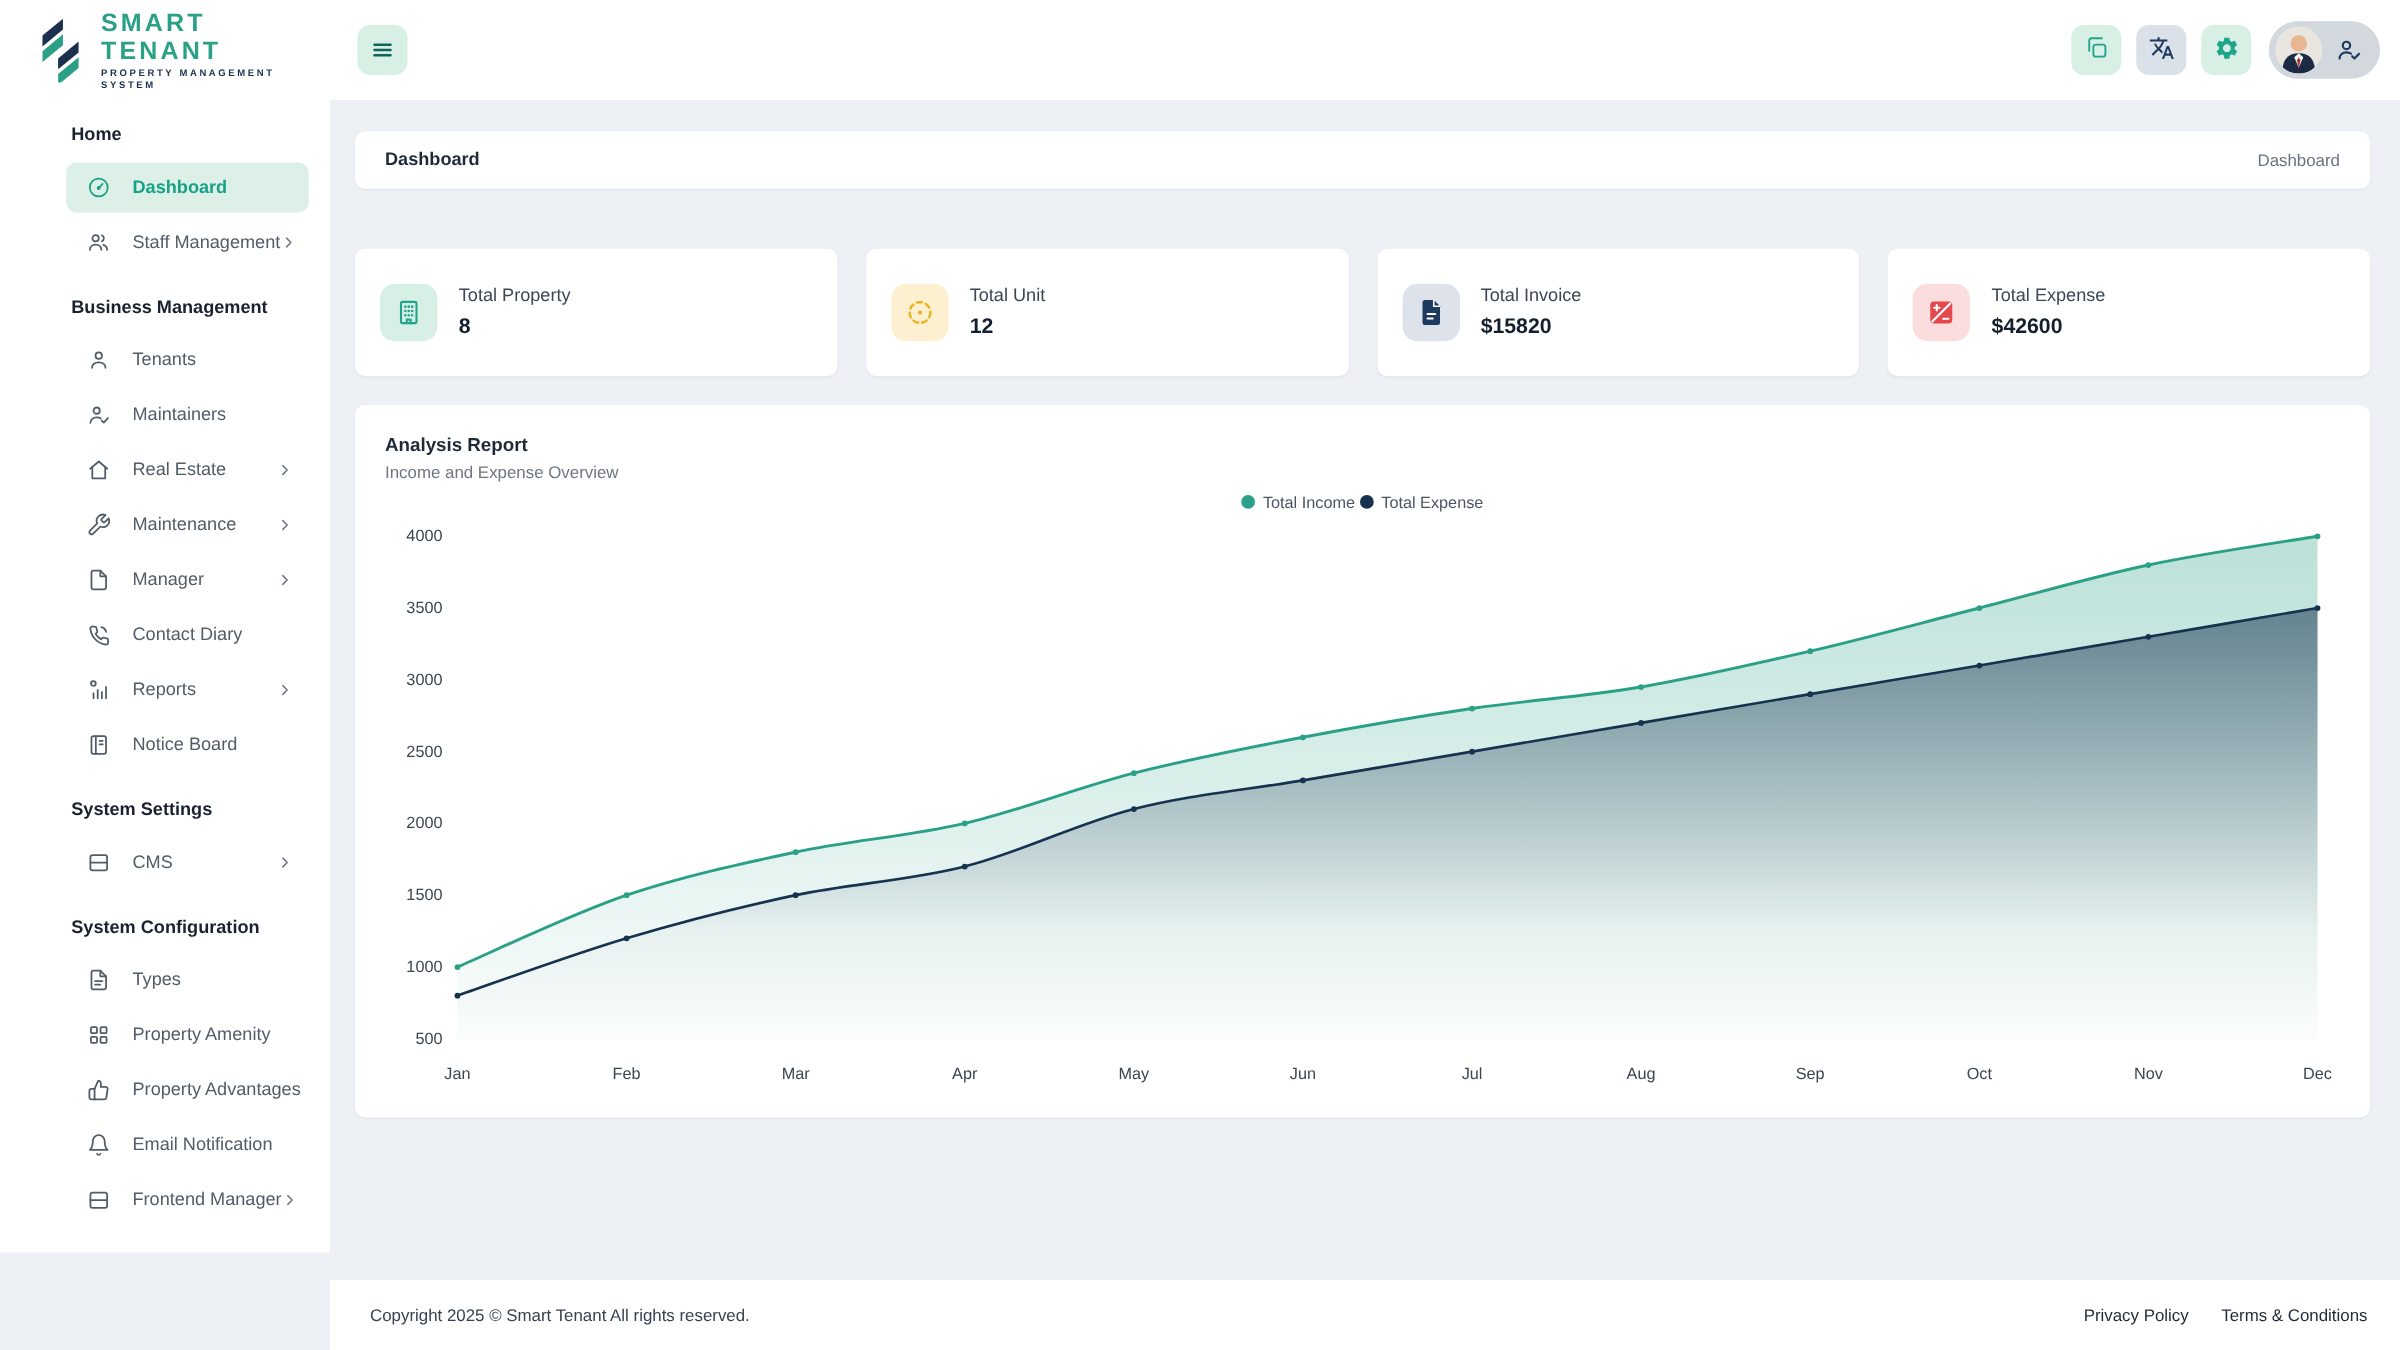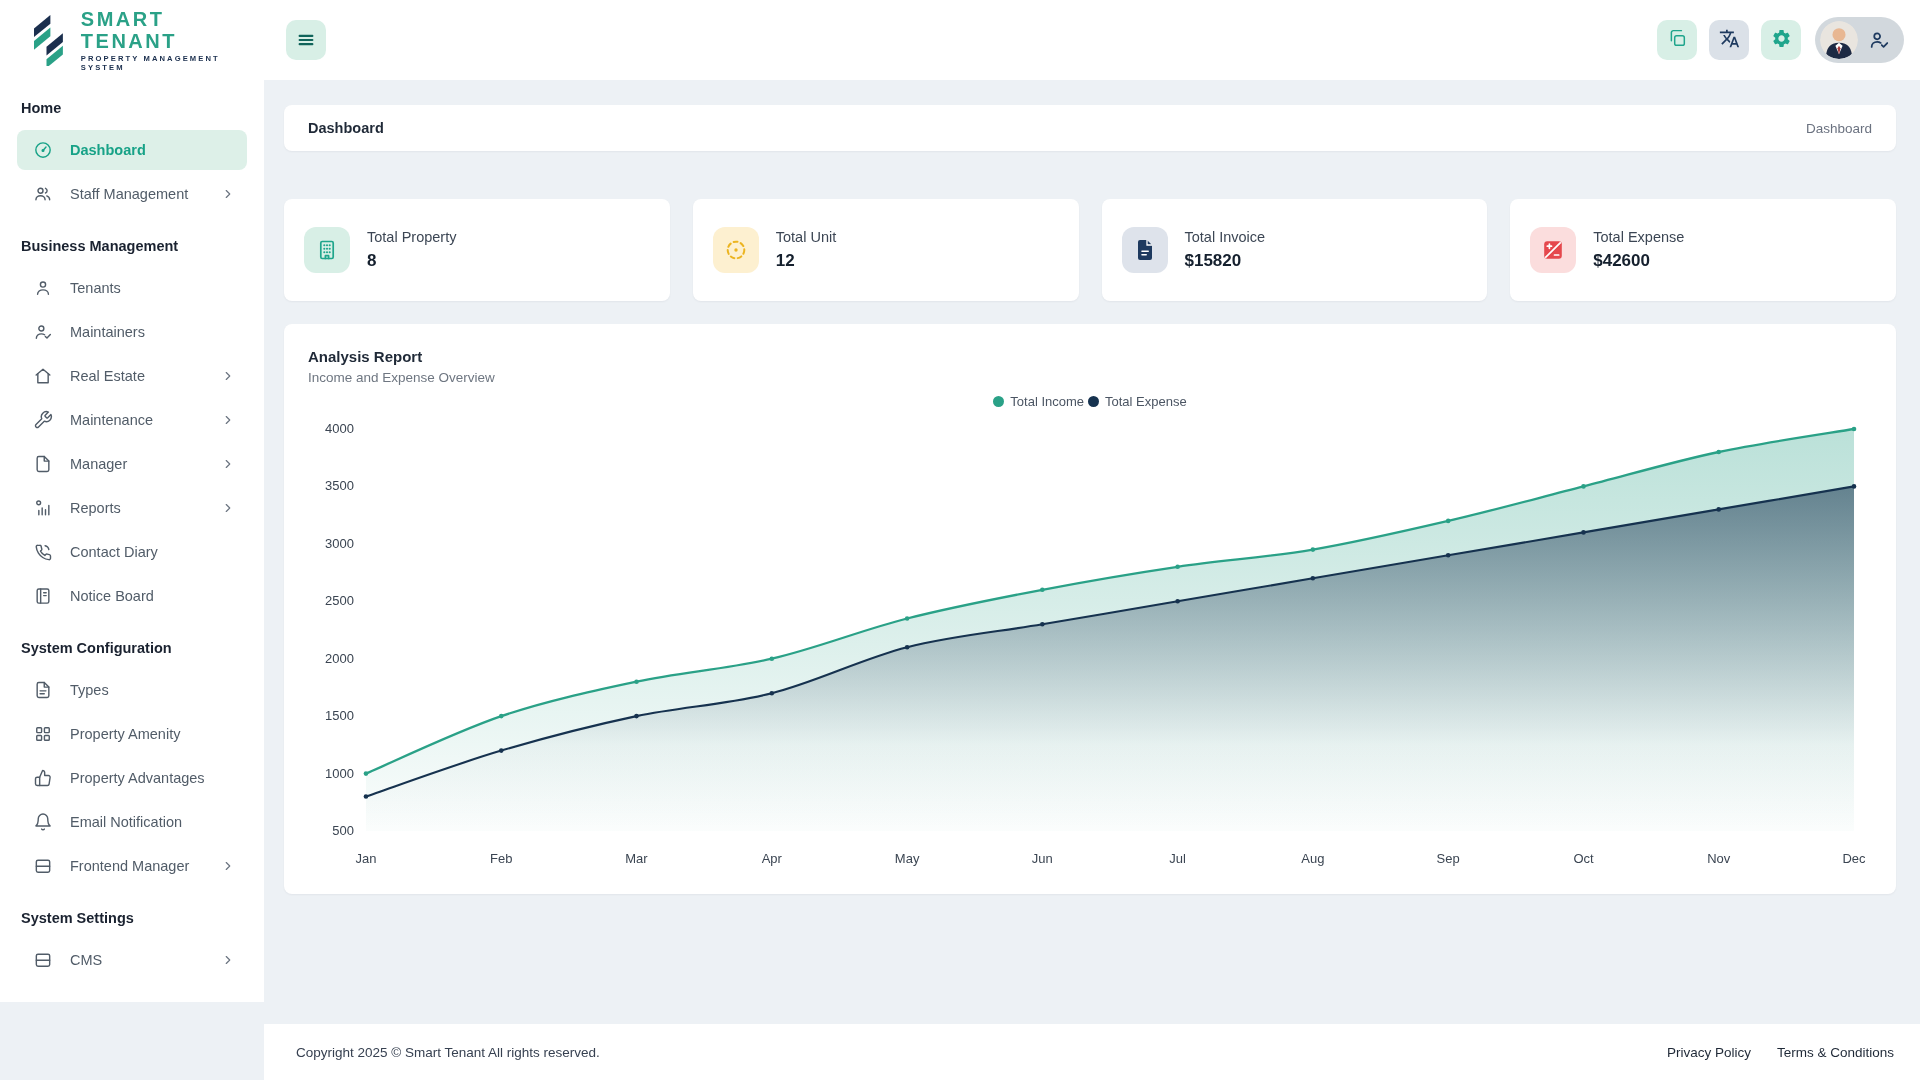"Home" .nav-section { margin-left: none -> 36px }
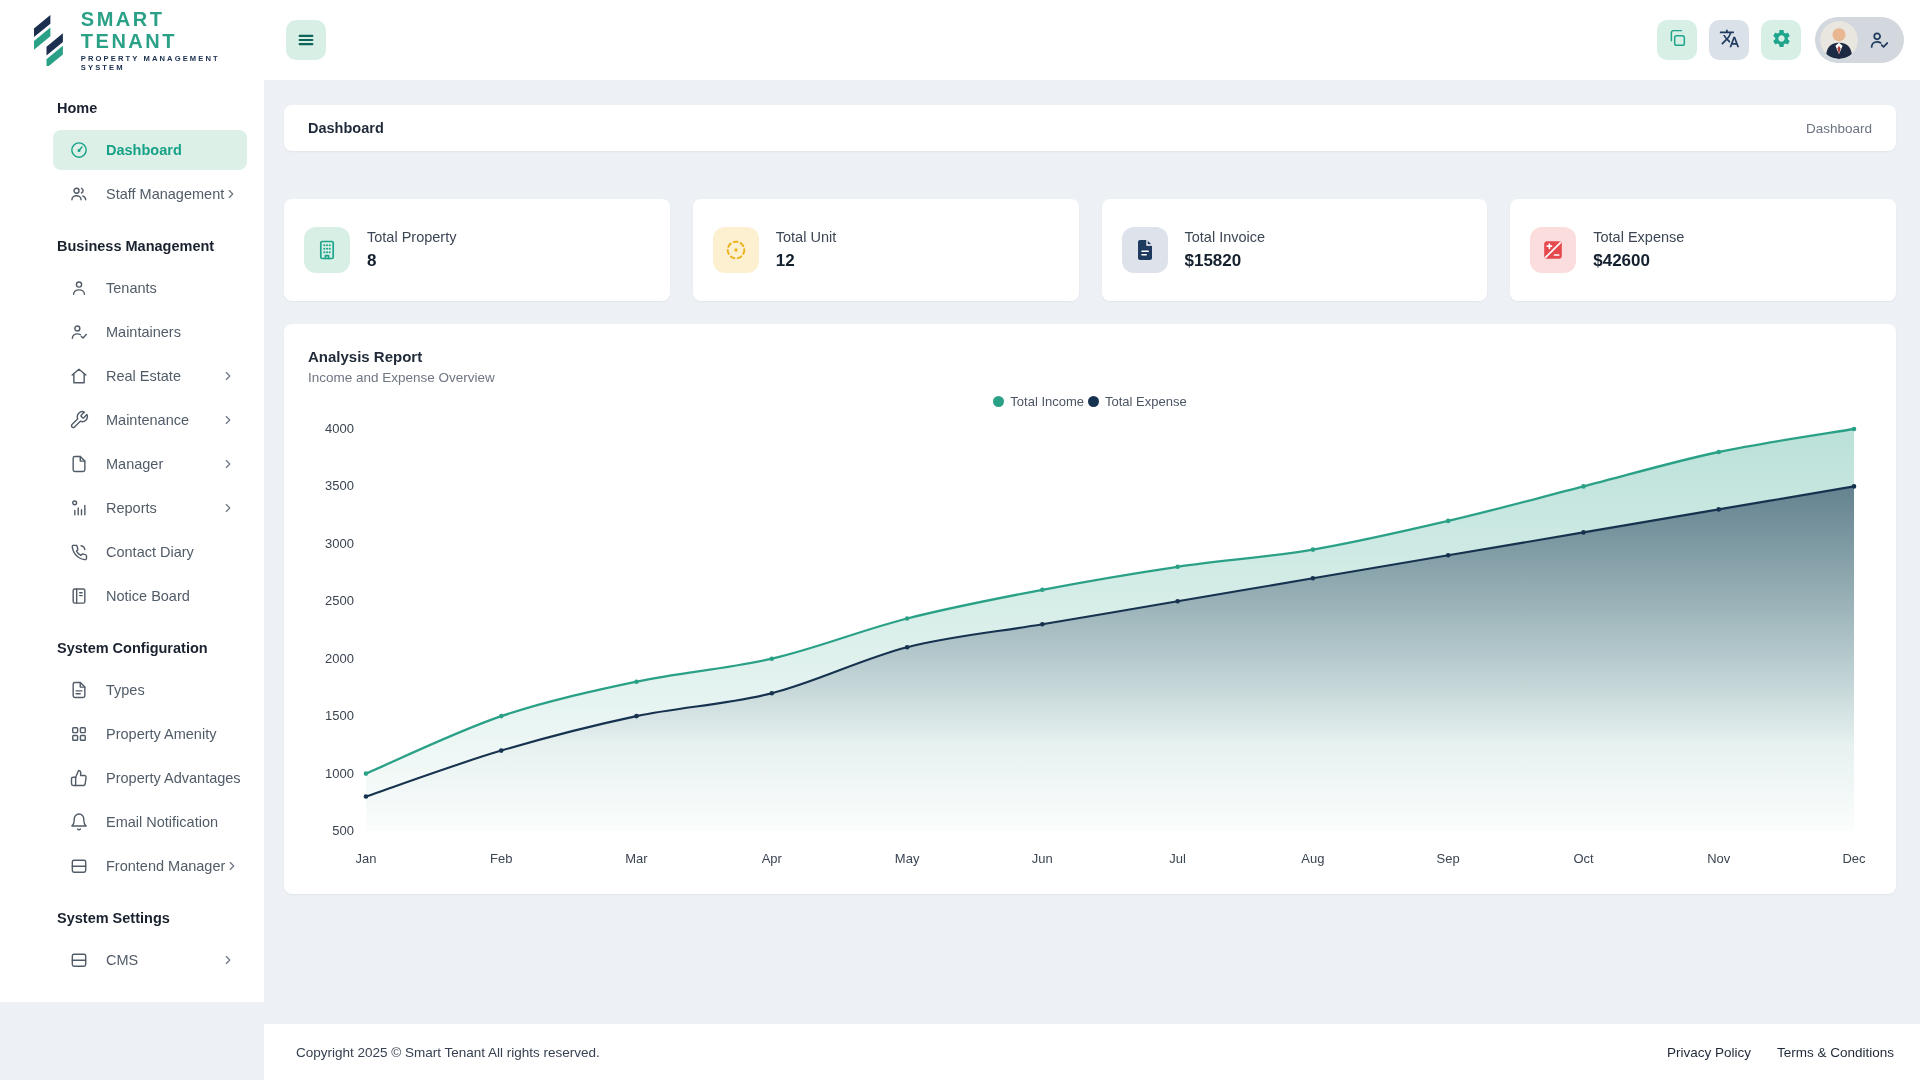"Reports" div.nav-item { order: before "Contact Diary" -> after "Contact Diary" }
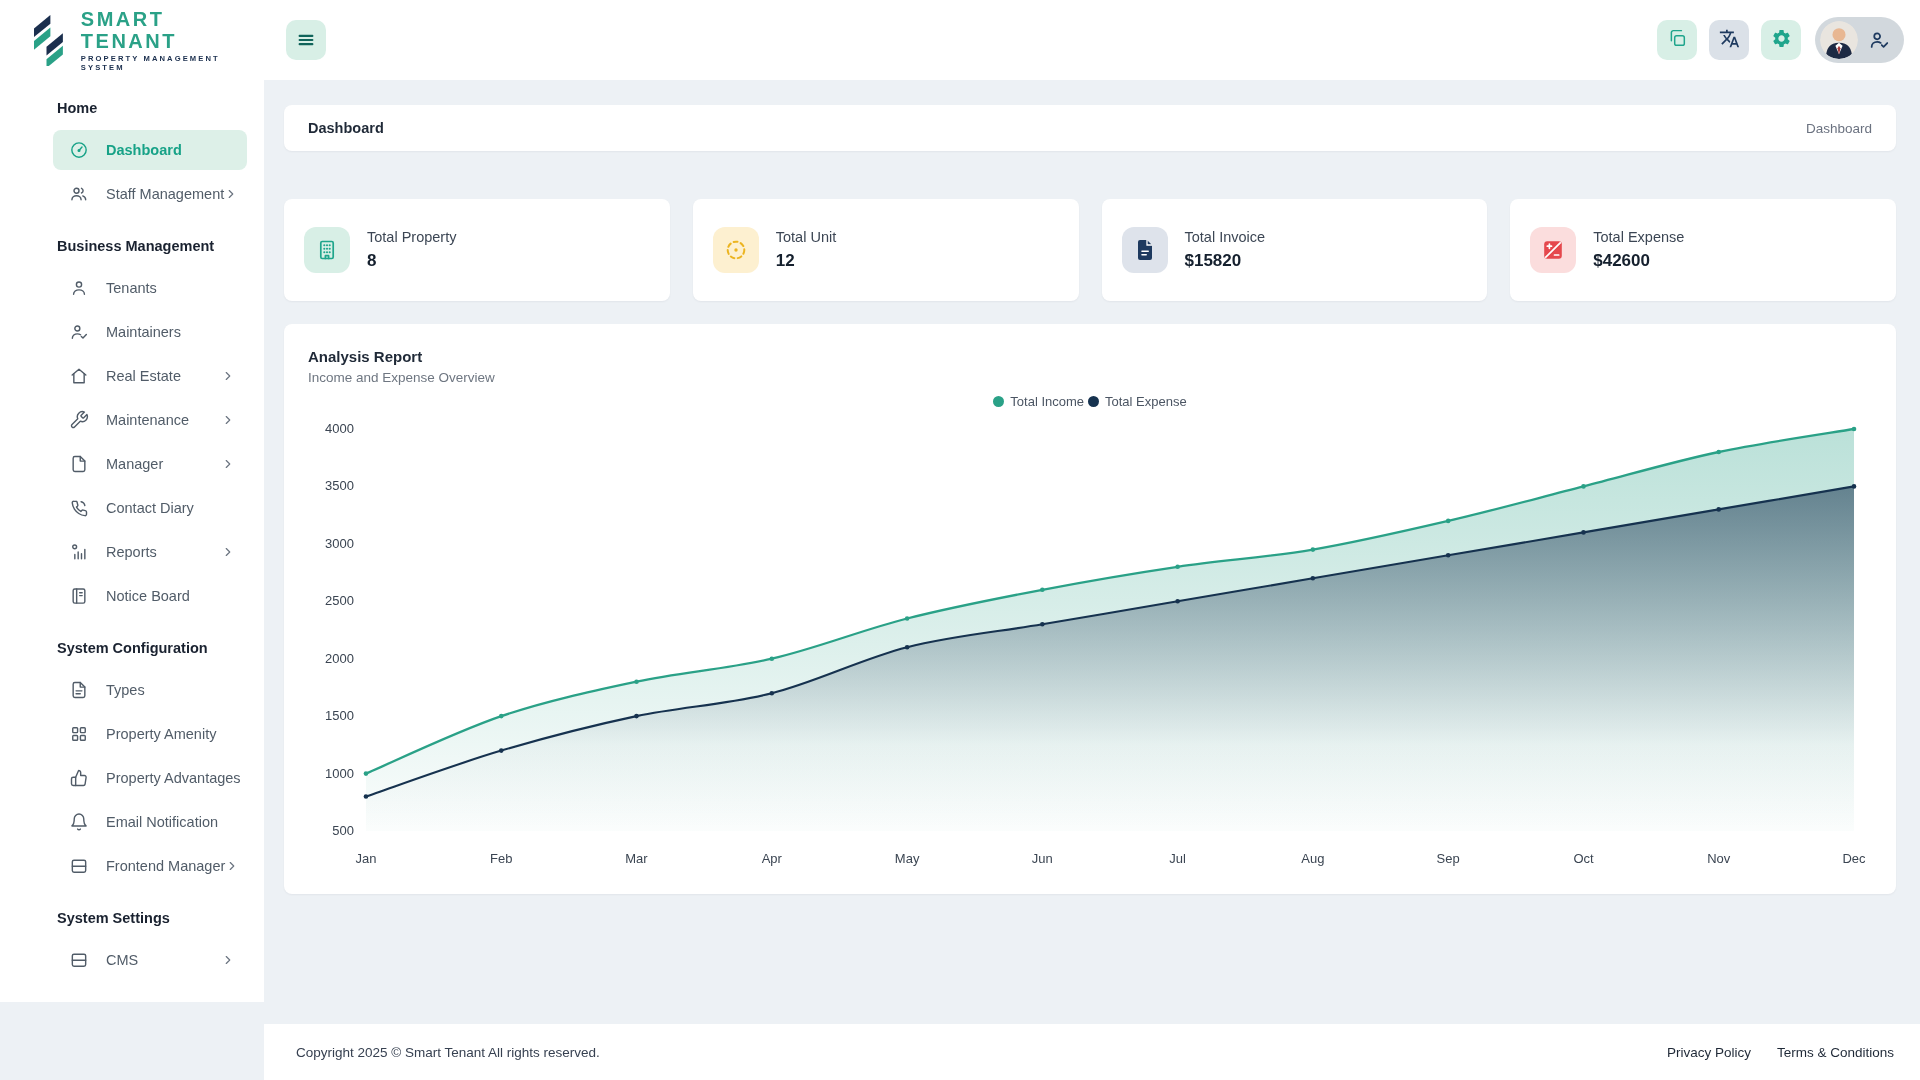"System Configuration" div.nav-section { order: before "System Settings" -> after "System Settings" }
